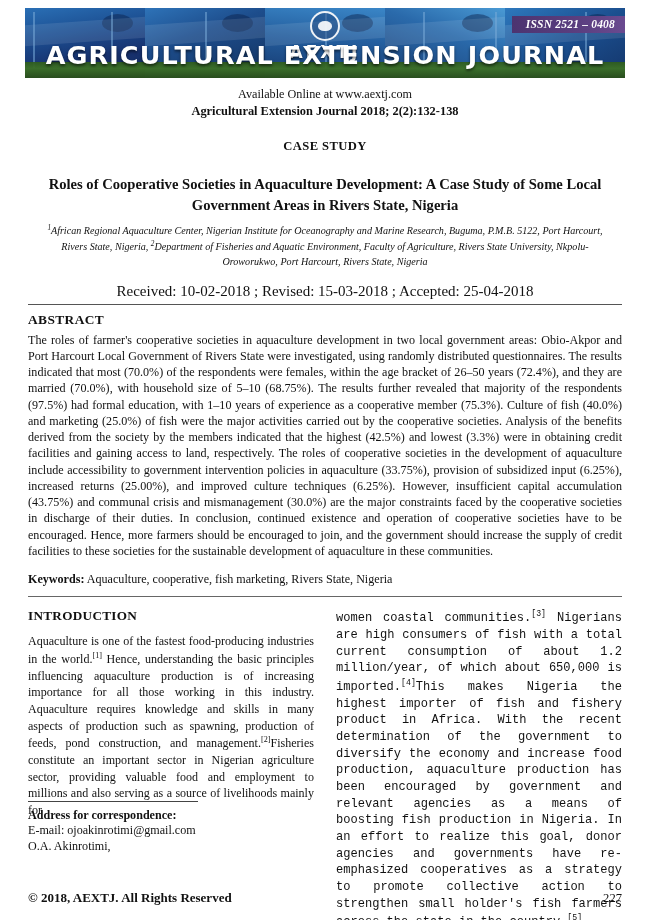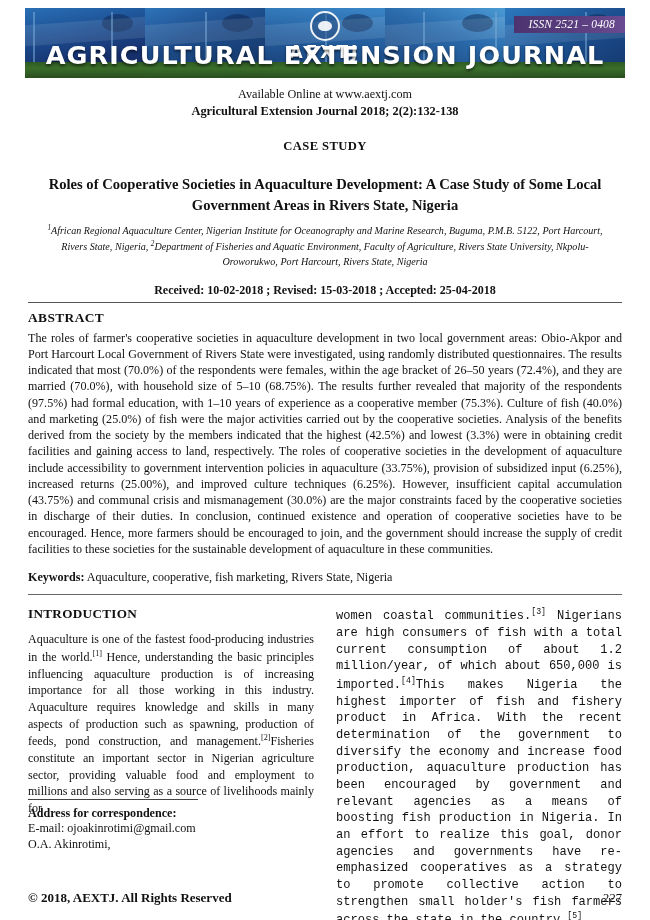"ISSN 2521 – 0408" .ribbon { font-weight: normal -> bold }
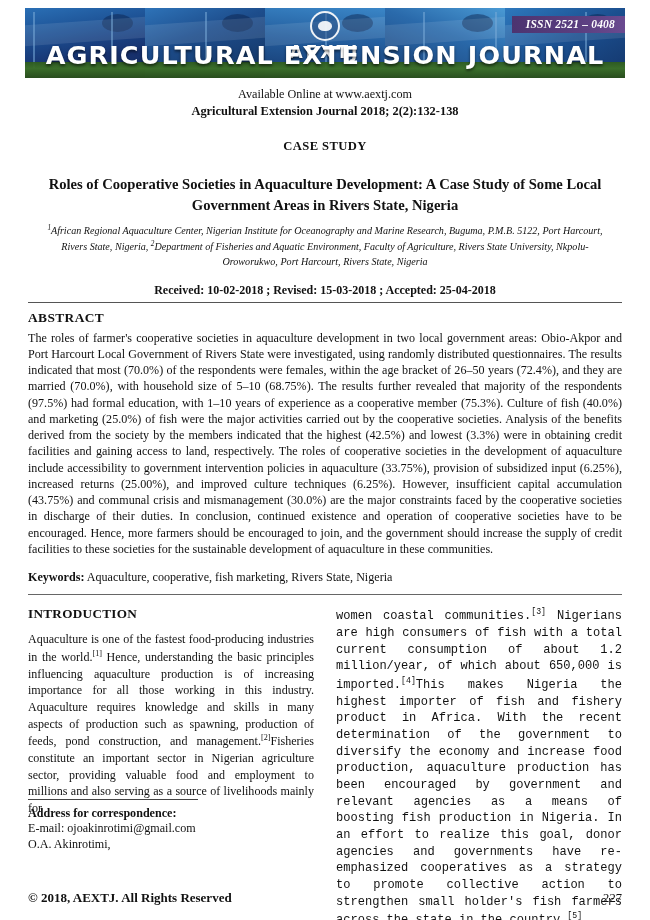"Received: 10-02-2018 ; Revised:" .dates { font-size: 12px -> 15px; font-weight: bold -> normal }
